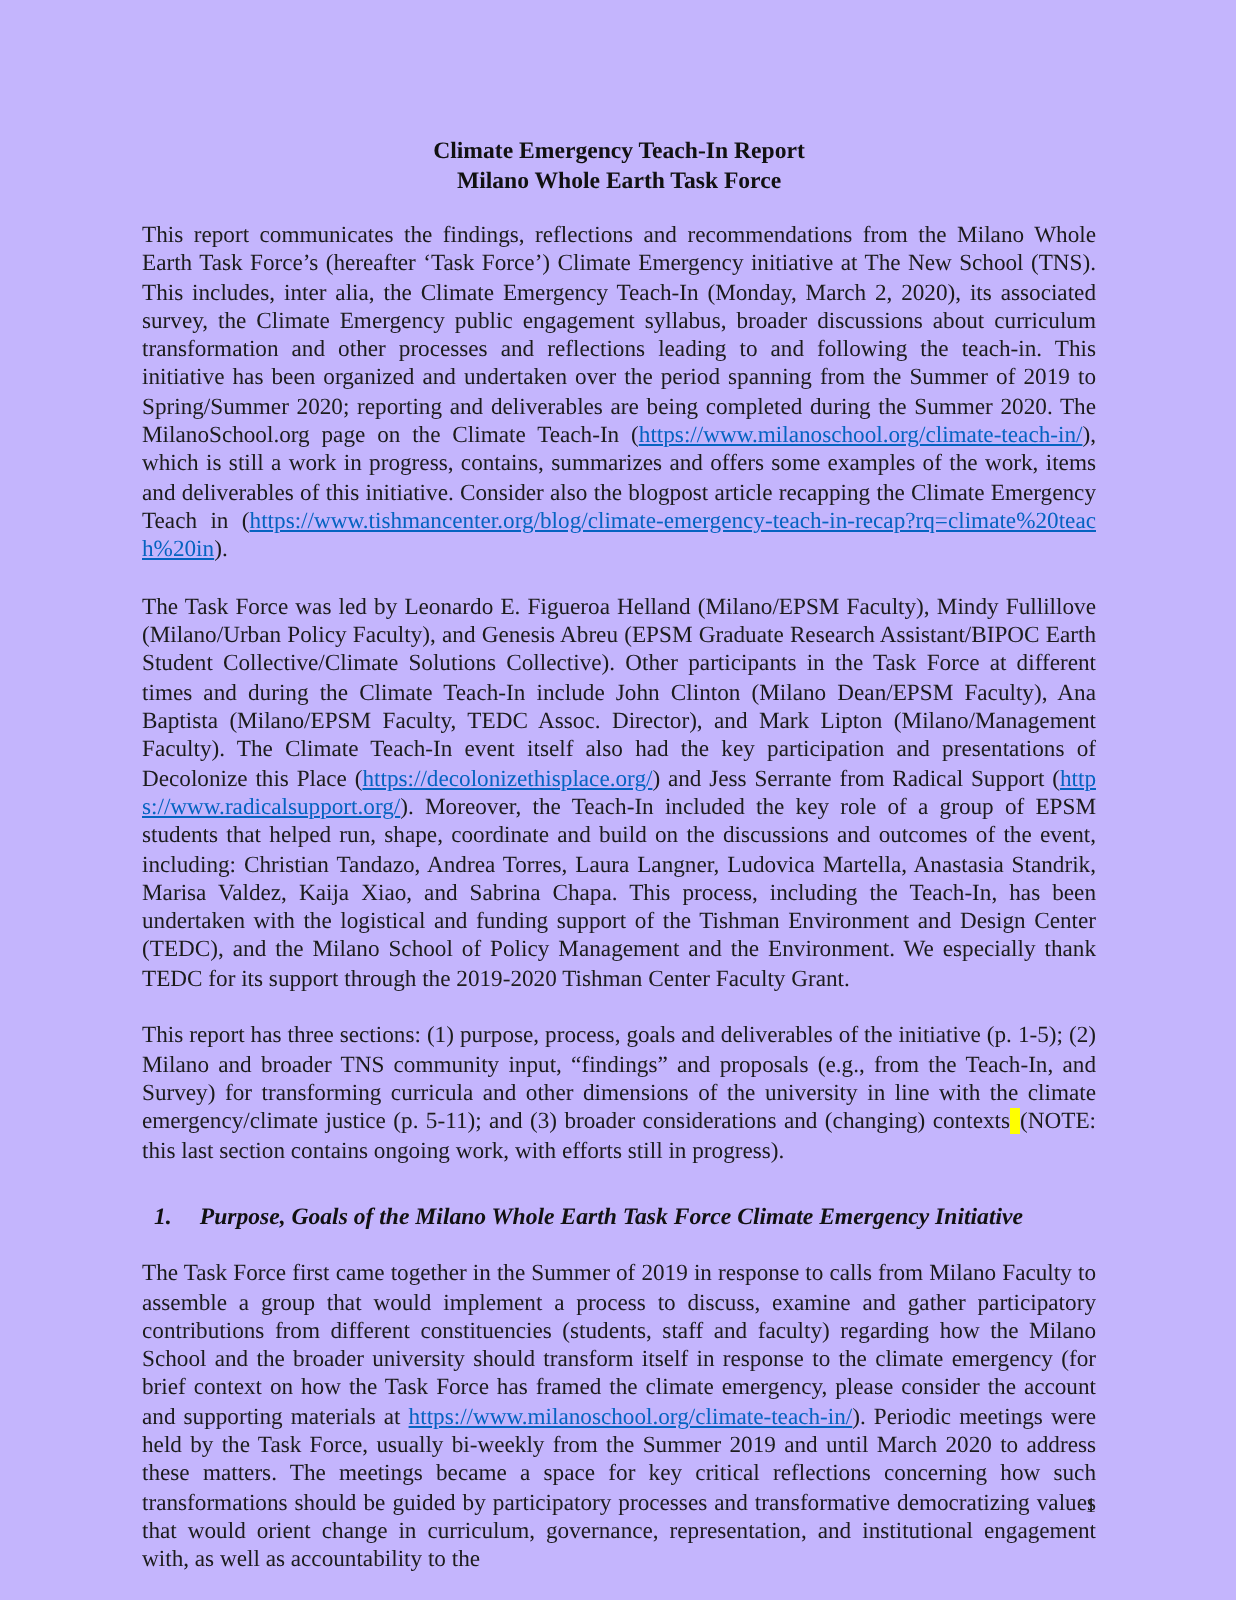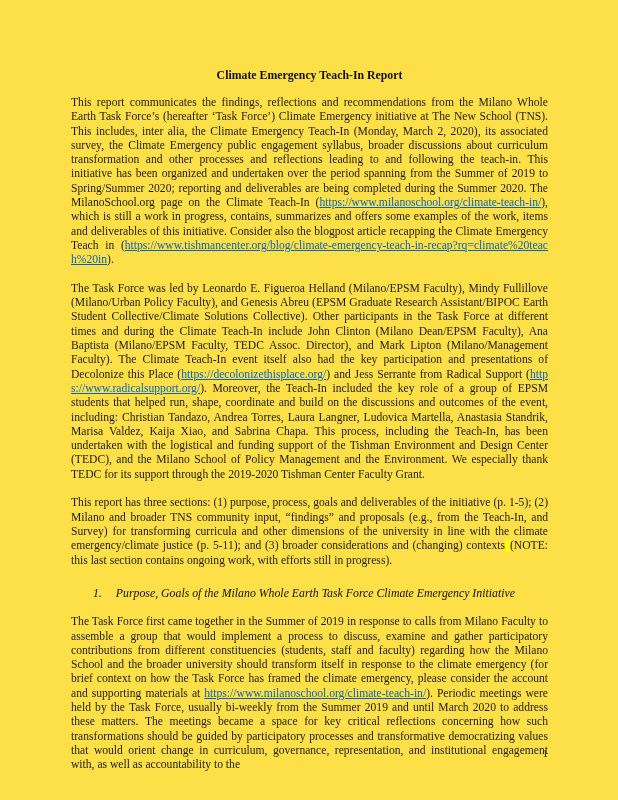"Climate Emergency Teach-In Report" .page { background: #fde047 -> #c4b5fd }
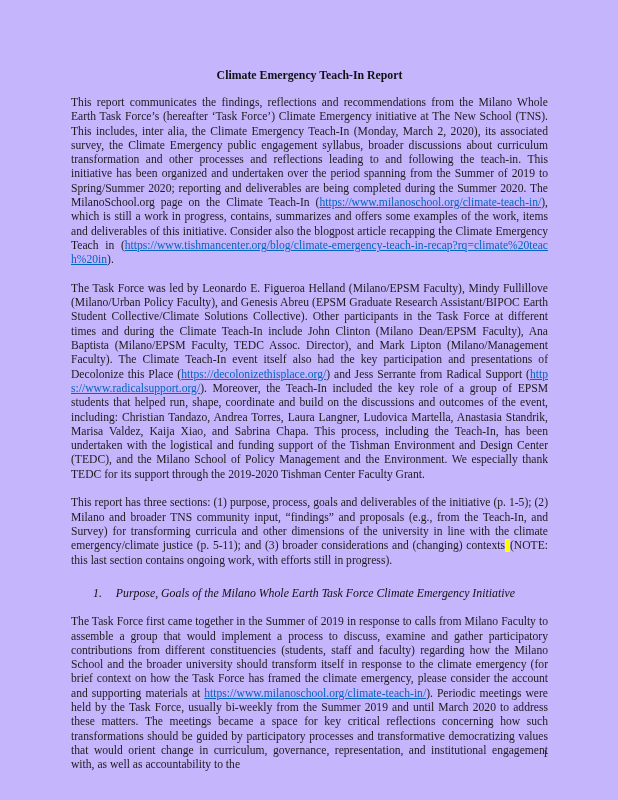"Milano Whole Earth Task Force" div { html: none -> <div>Milano Whole Earth Task Force</div> }
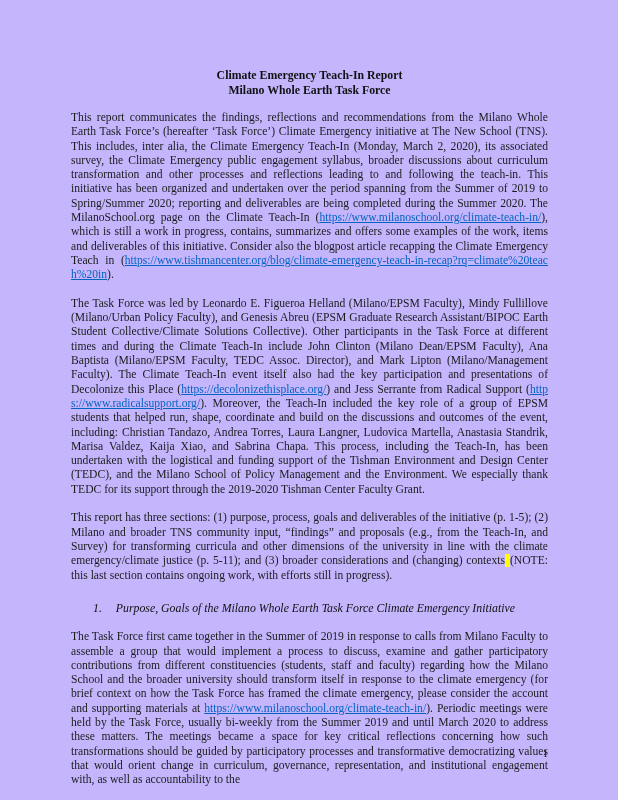"1. Purpose, Goals of the" .heading { font-weight: normal -> bold; margin: 18px 0 15px 16px -> 18px 0 15px 0 }
